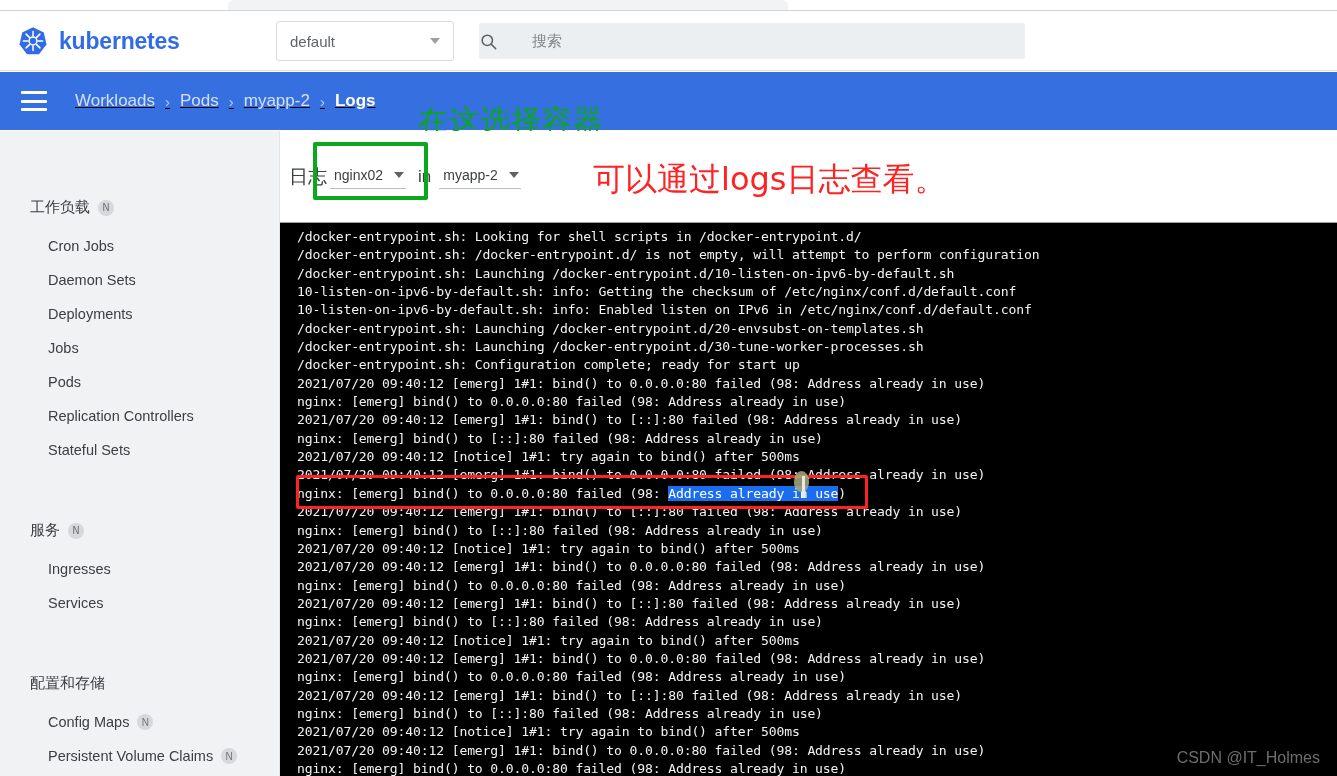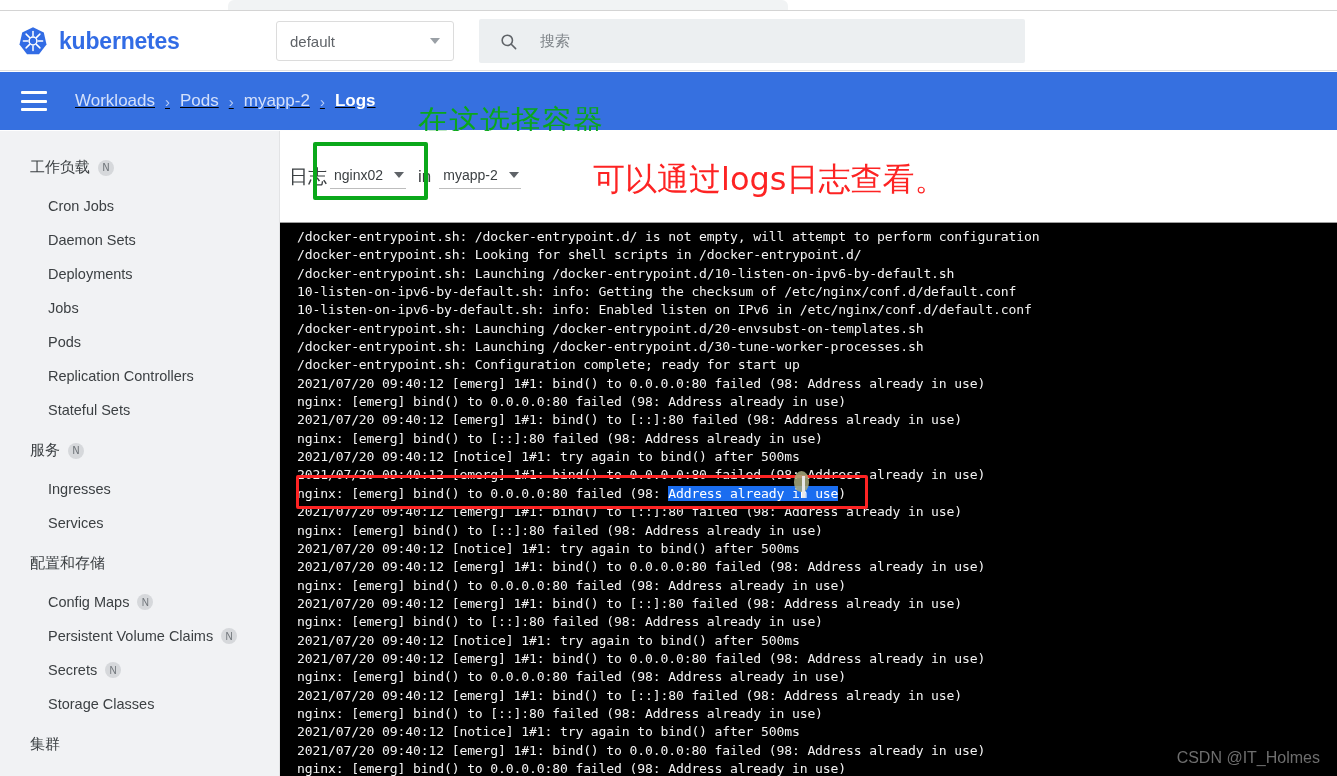"搜索" .searchbar { gap: none -> 12px; height: 44px -> 36px; padding-left: 20px -> none }
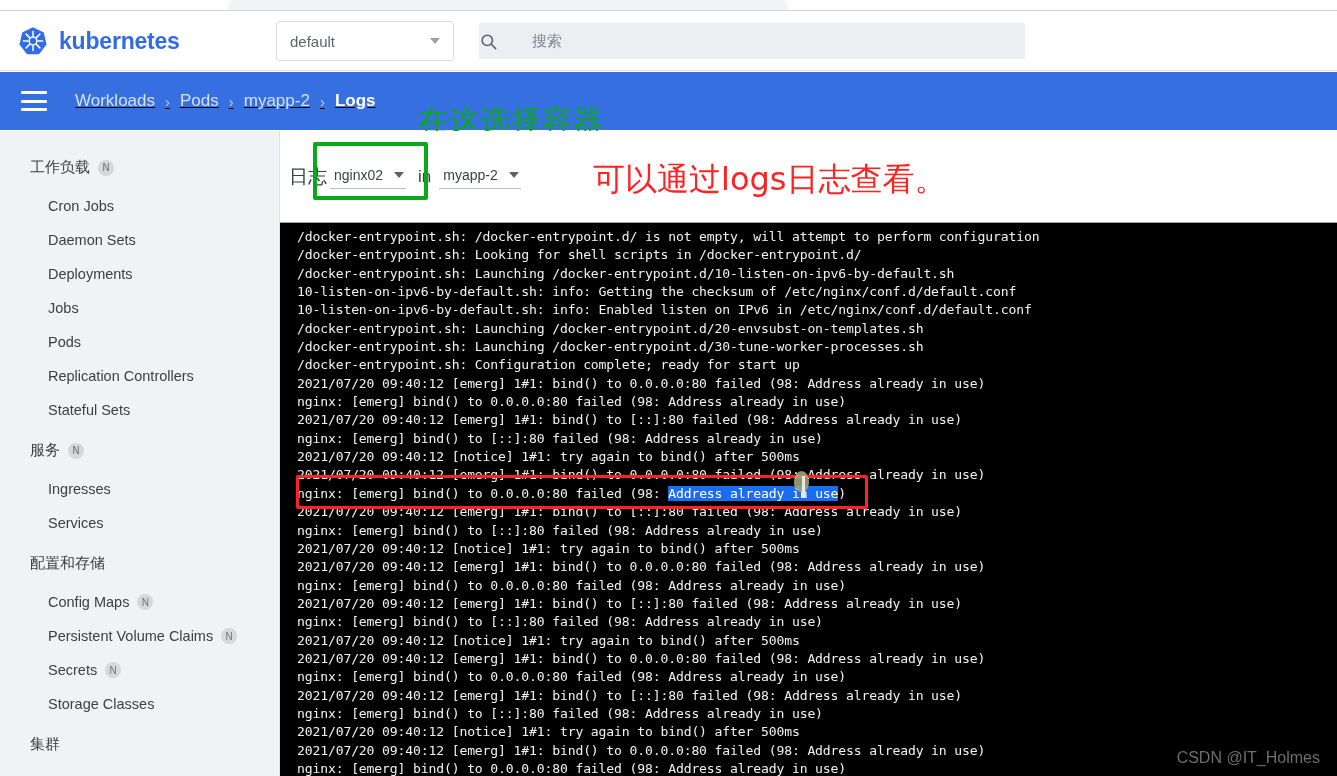"工作负载" .nav-group-title { margin-top: none -> 40px }
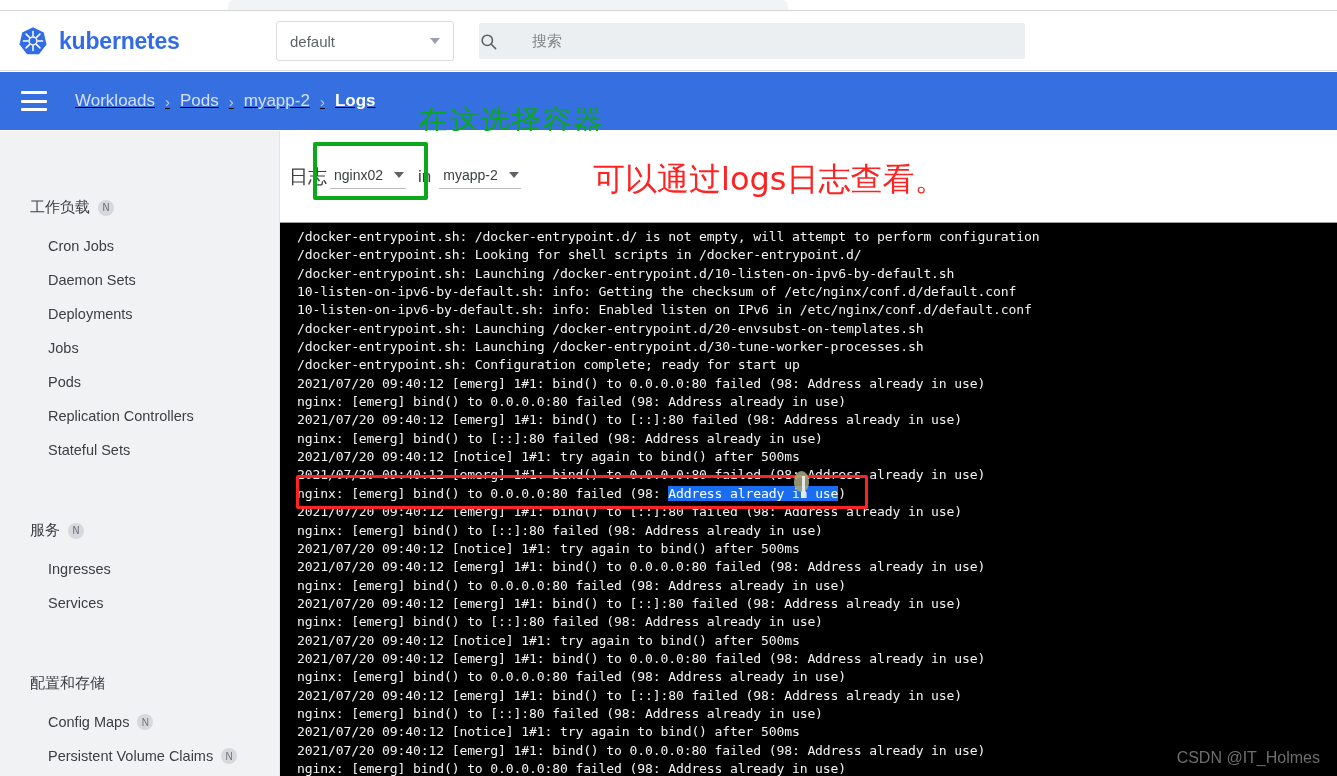"/docker-entrypoint.sh:" div.log-line { order: before "/docker-entrypoint.sh: Looking for shell" -> after "/docker-entrypoint.sh: Looking for shell" }
